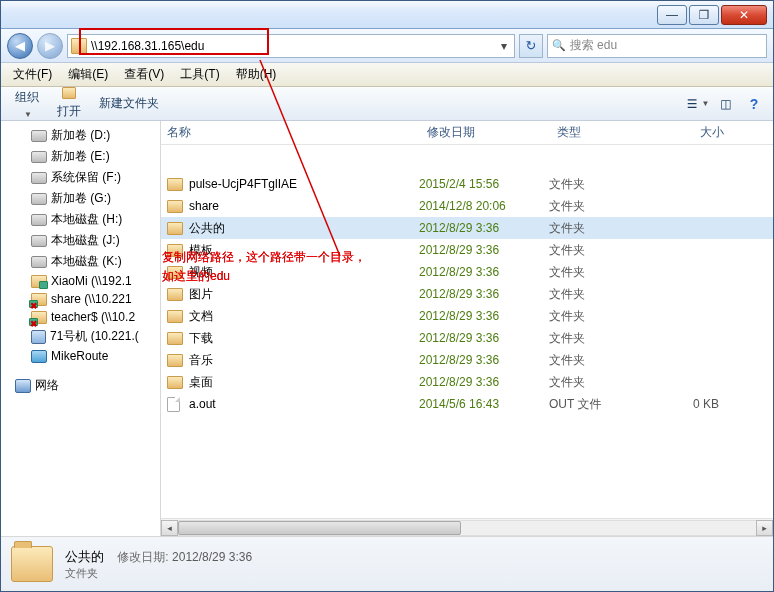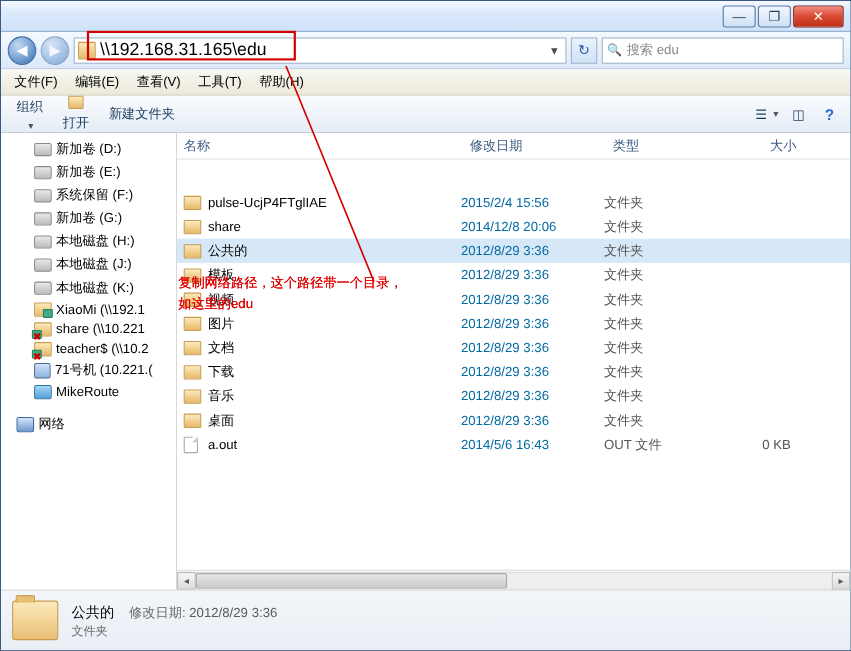"\\192.168.31.165\edu" .addr-text { font-size: 16px -> 12px }
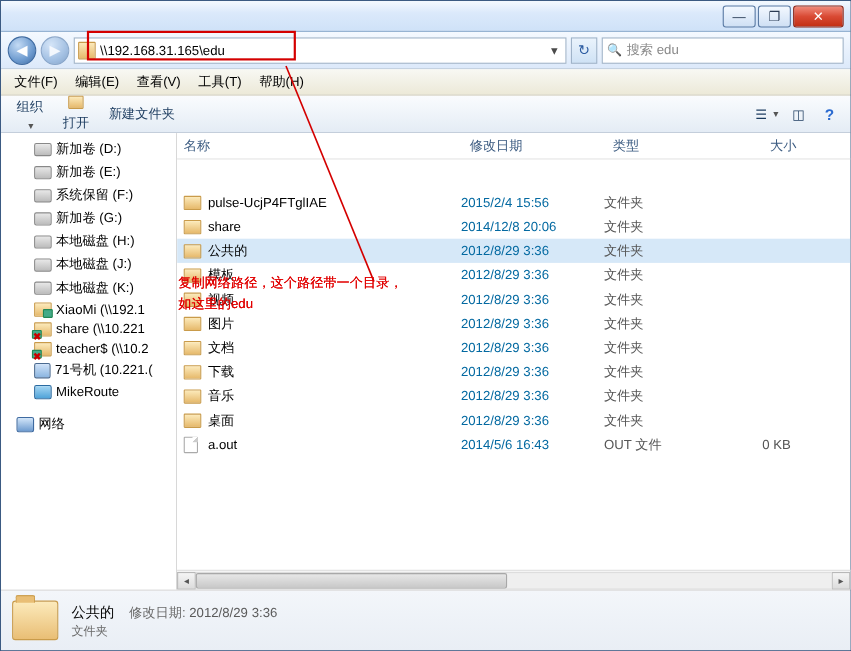"2015/2/4 15:56" .fr-date { color: #0369a1 -> #4d7c0f }
